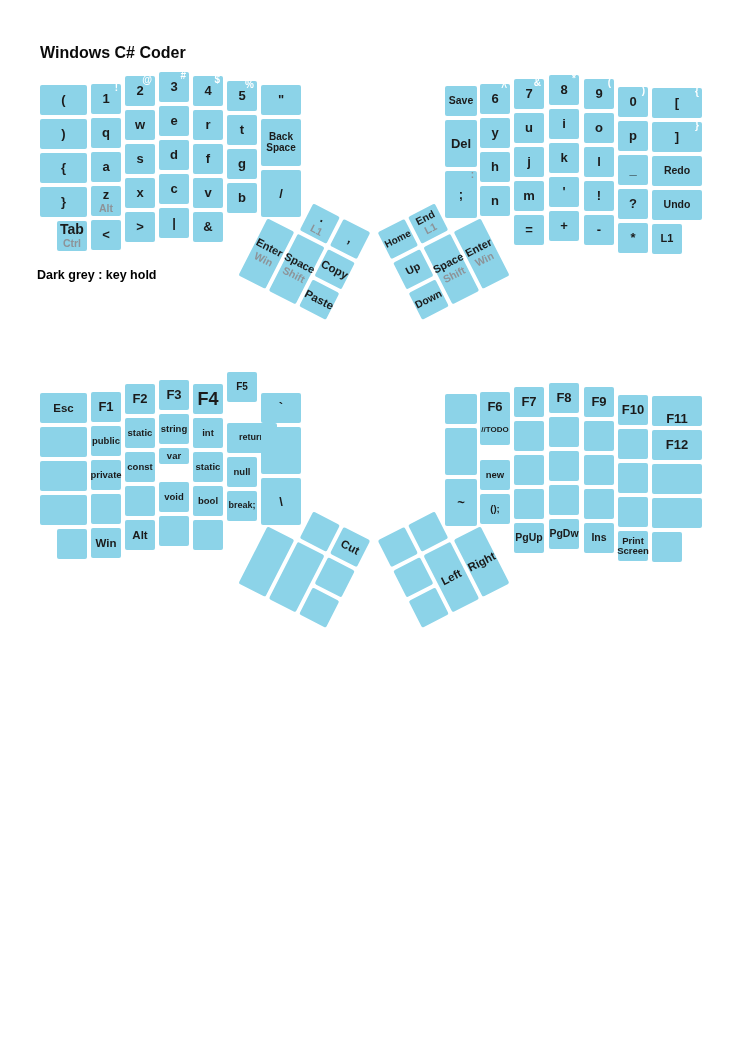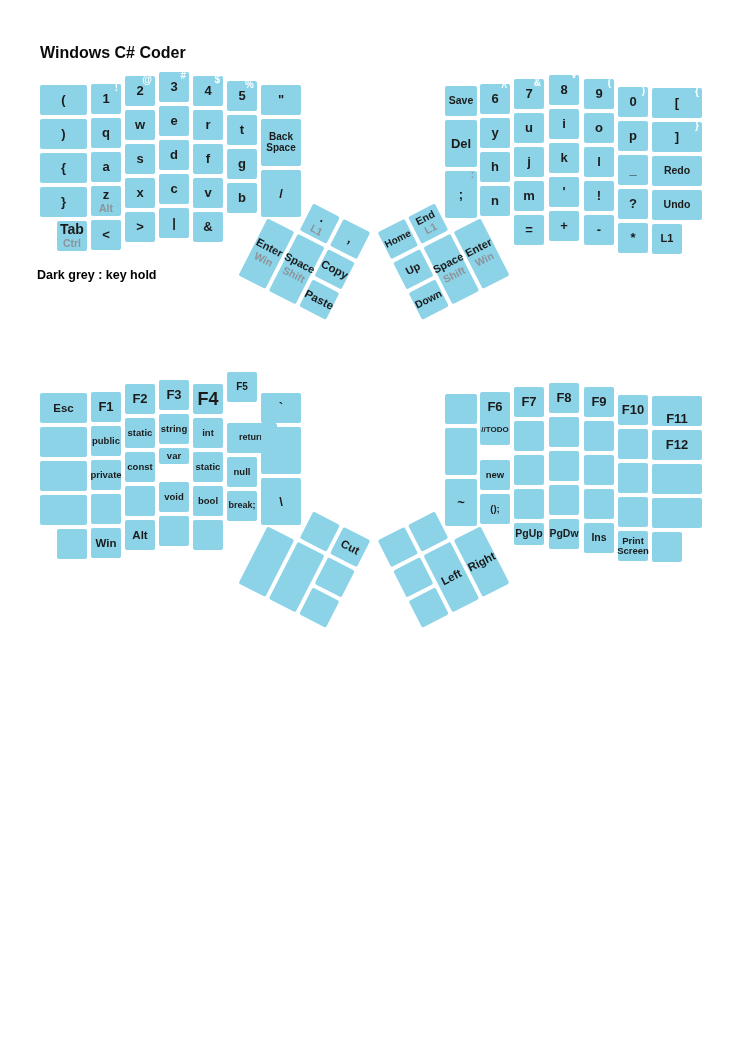"PgUp" div.key { height: 22px -> 30px }
